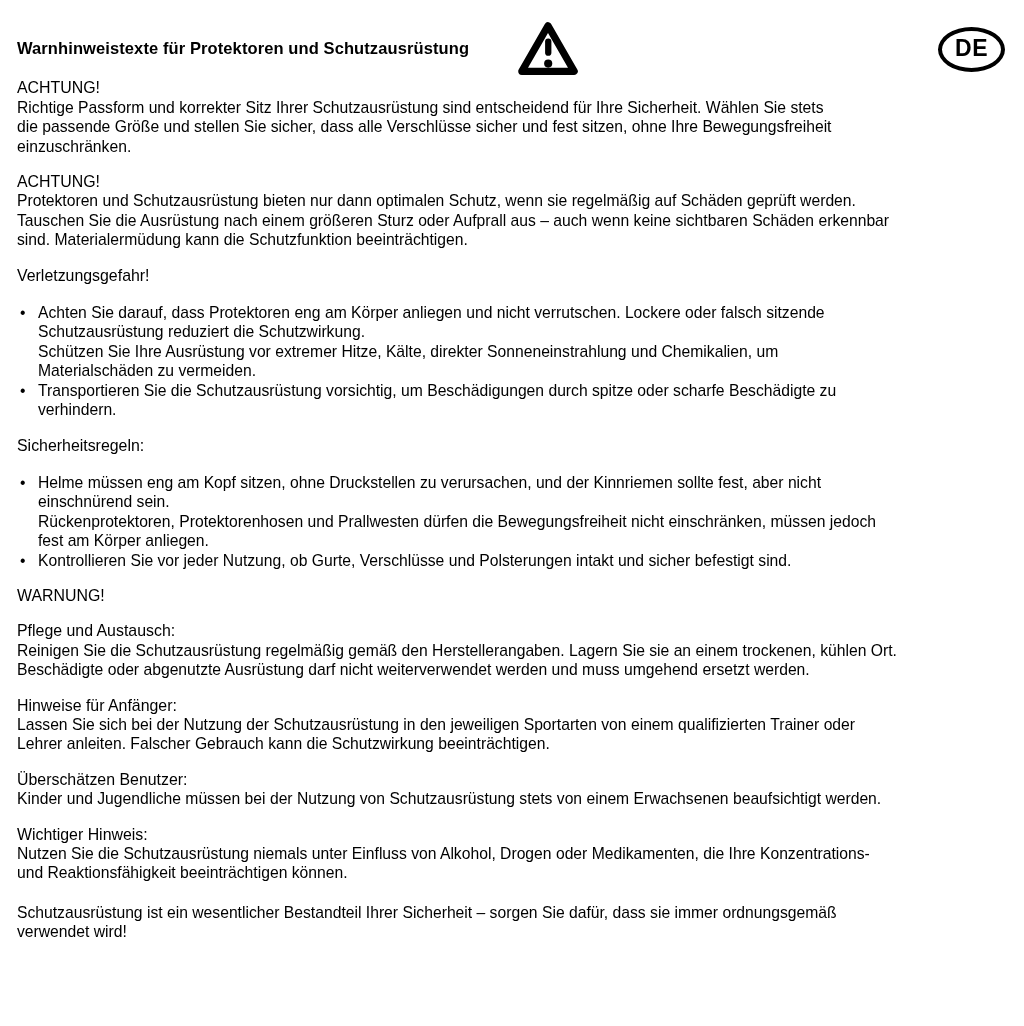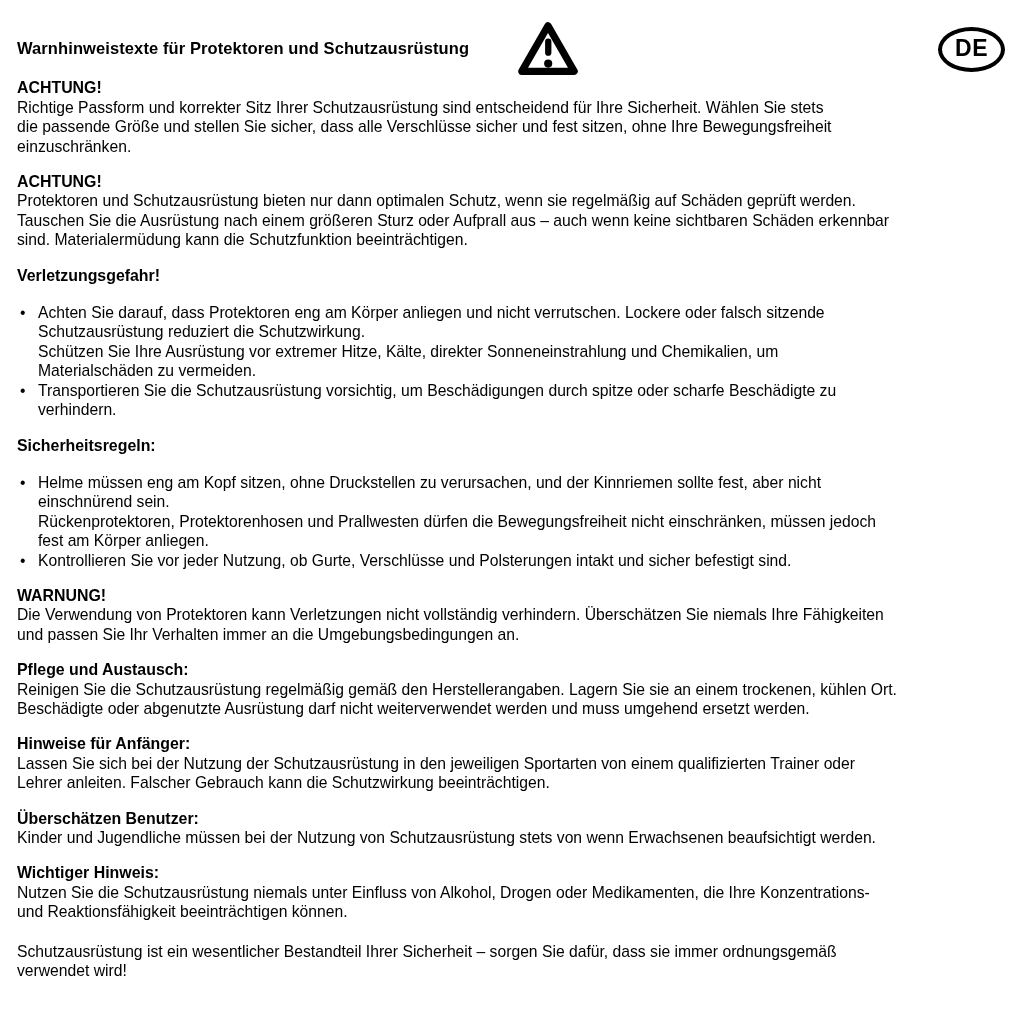"ACHTUNG!" .section-heading { font-weight: bold -> normal }
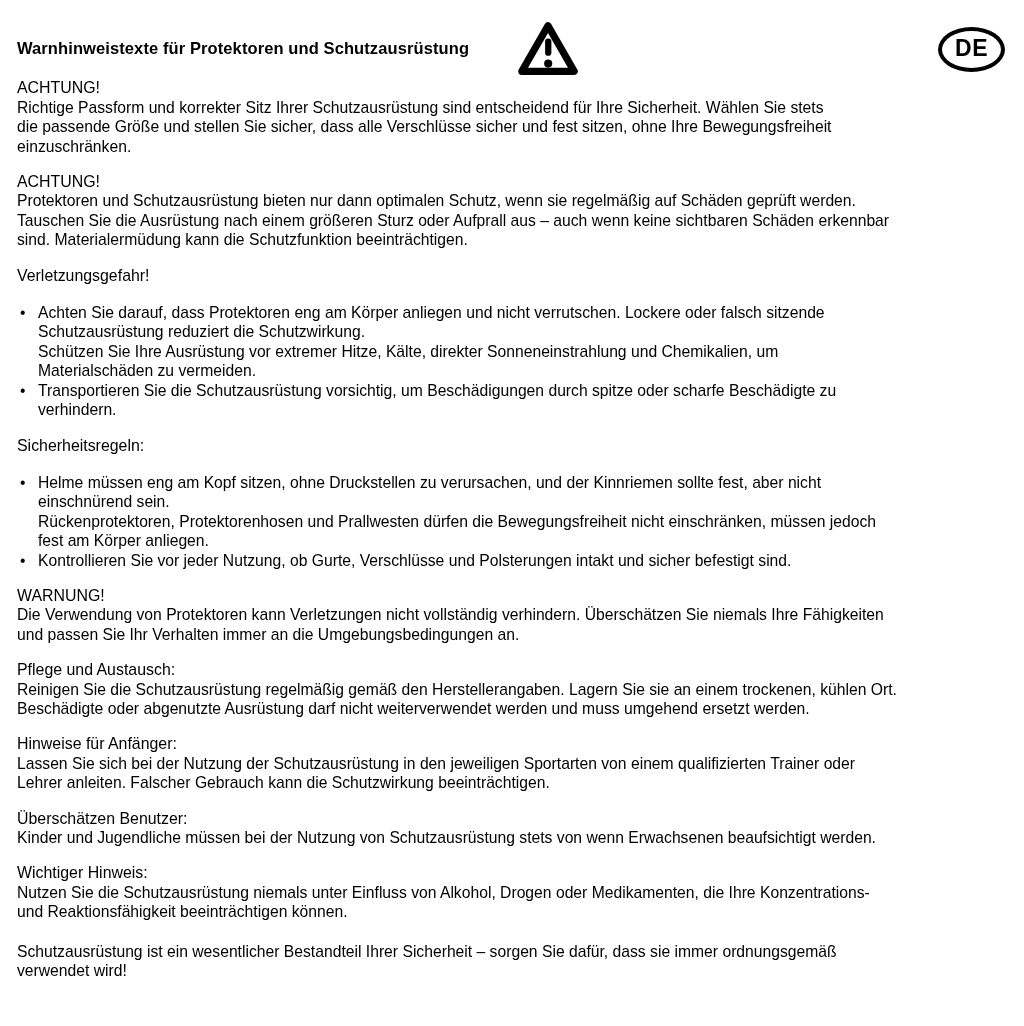"Die Verwendung von Protektoren kann" div.section-body { html: <div>Die Verwendung von Protektoren kann Verletzungen nicht vollständig verhindern. Überschätzen Sie niemals Ihre Fähigkeiten und passen Sie Ihr Verhalten immer an die Umgebungsbedingungen an.</div> -> none }
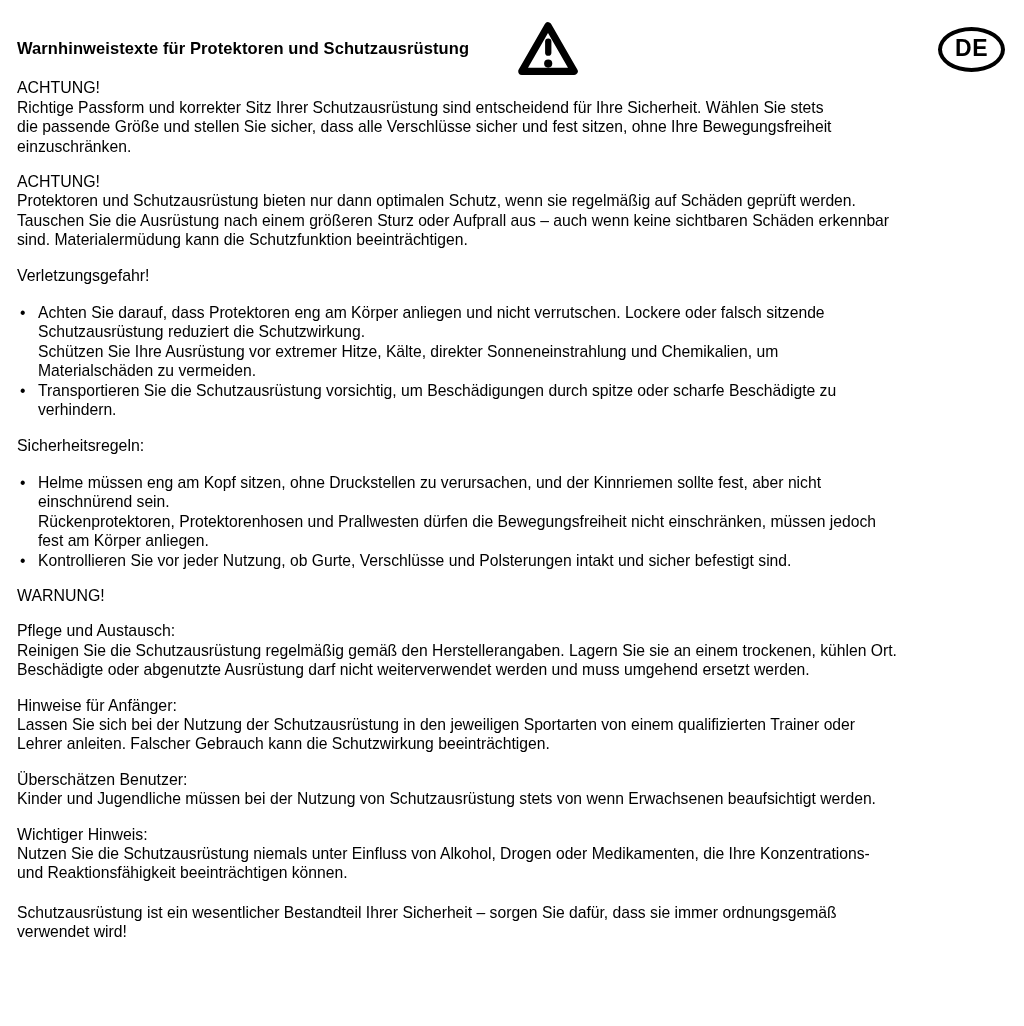"Kinder und Jugendliche müssen bei" div.section-body { text: wenn -> einem }
